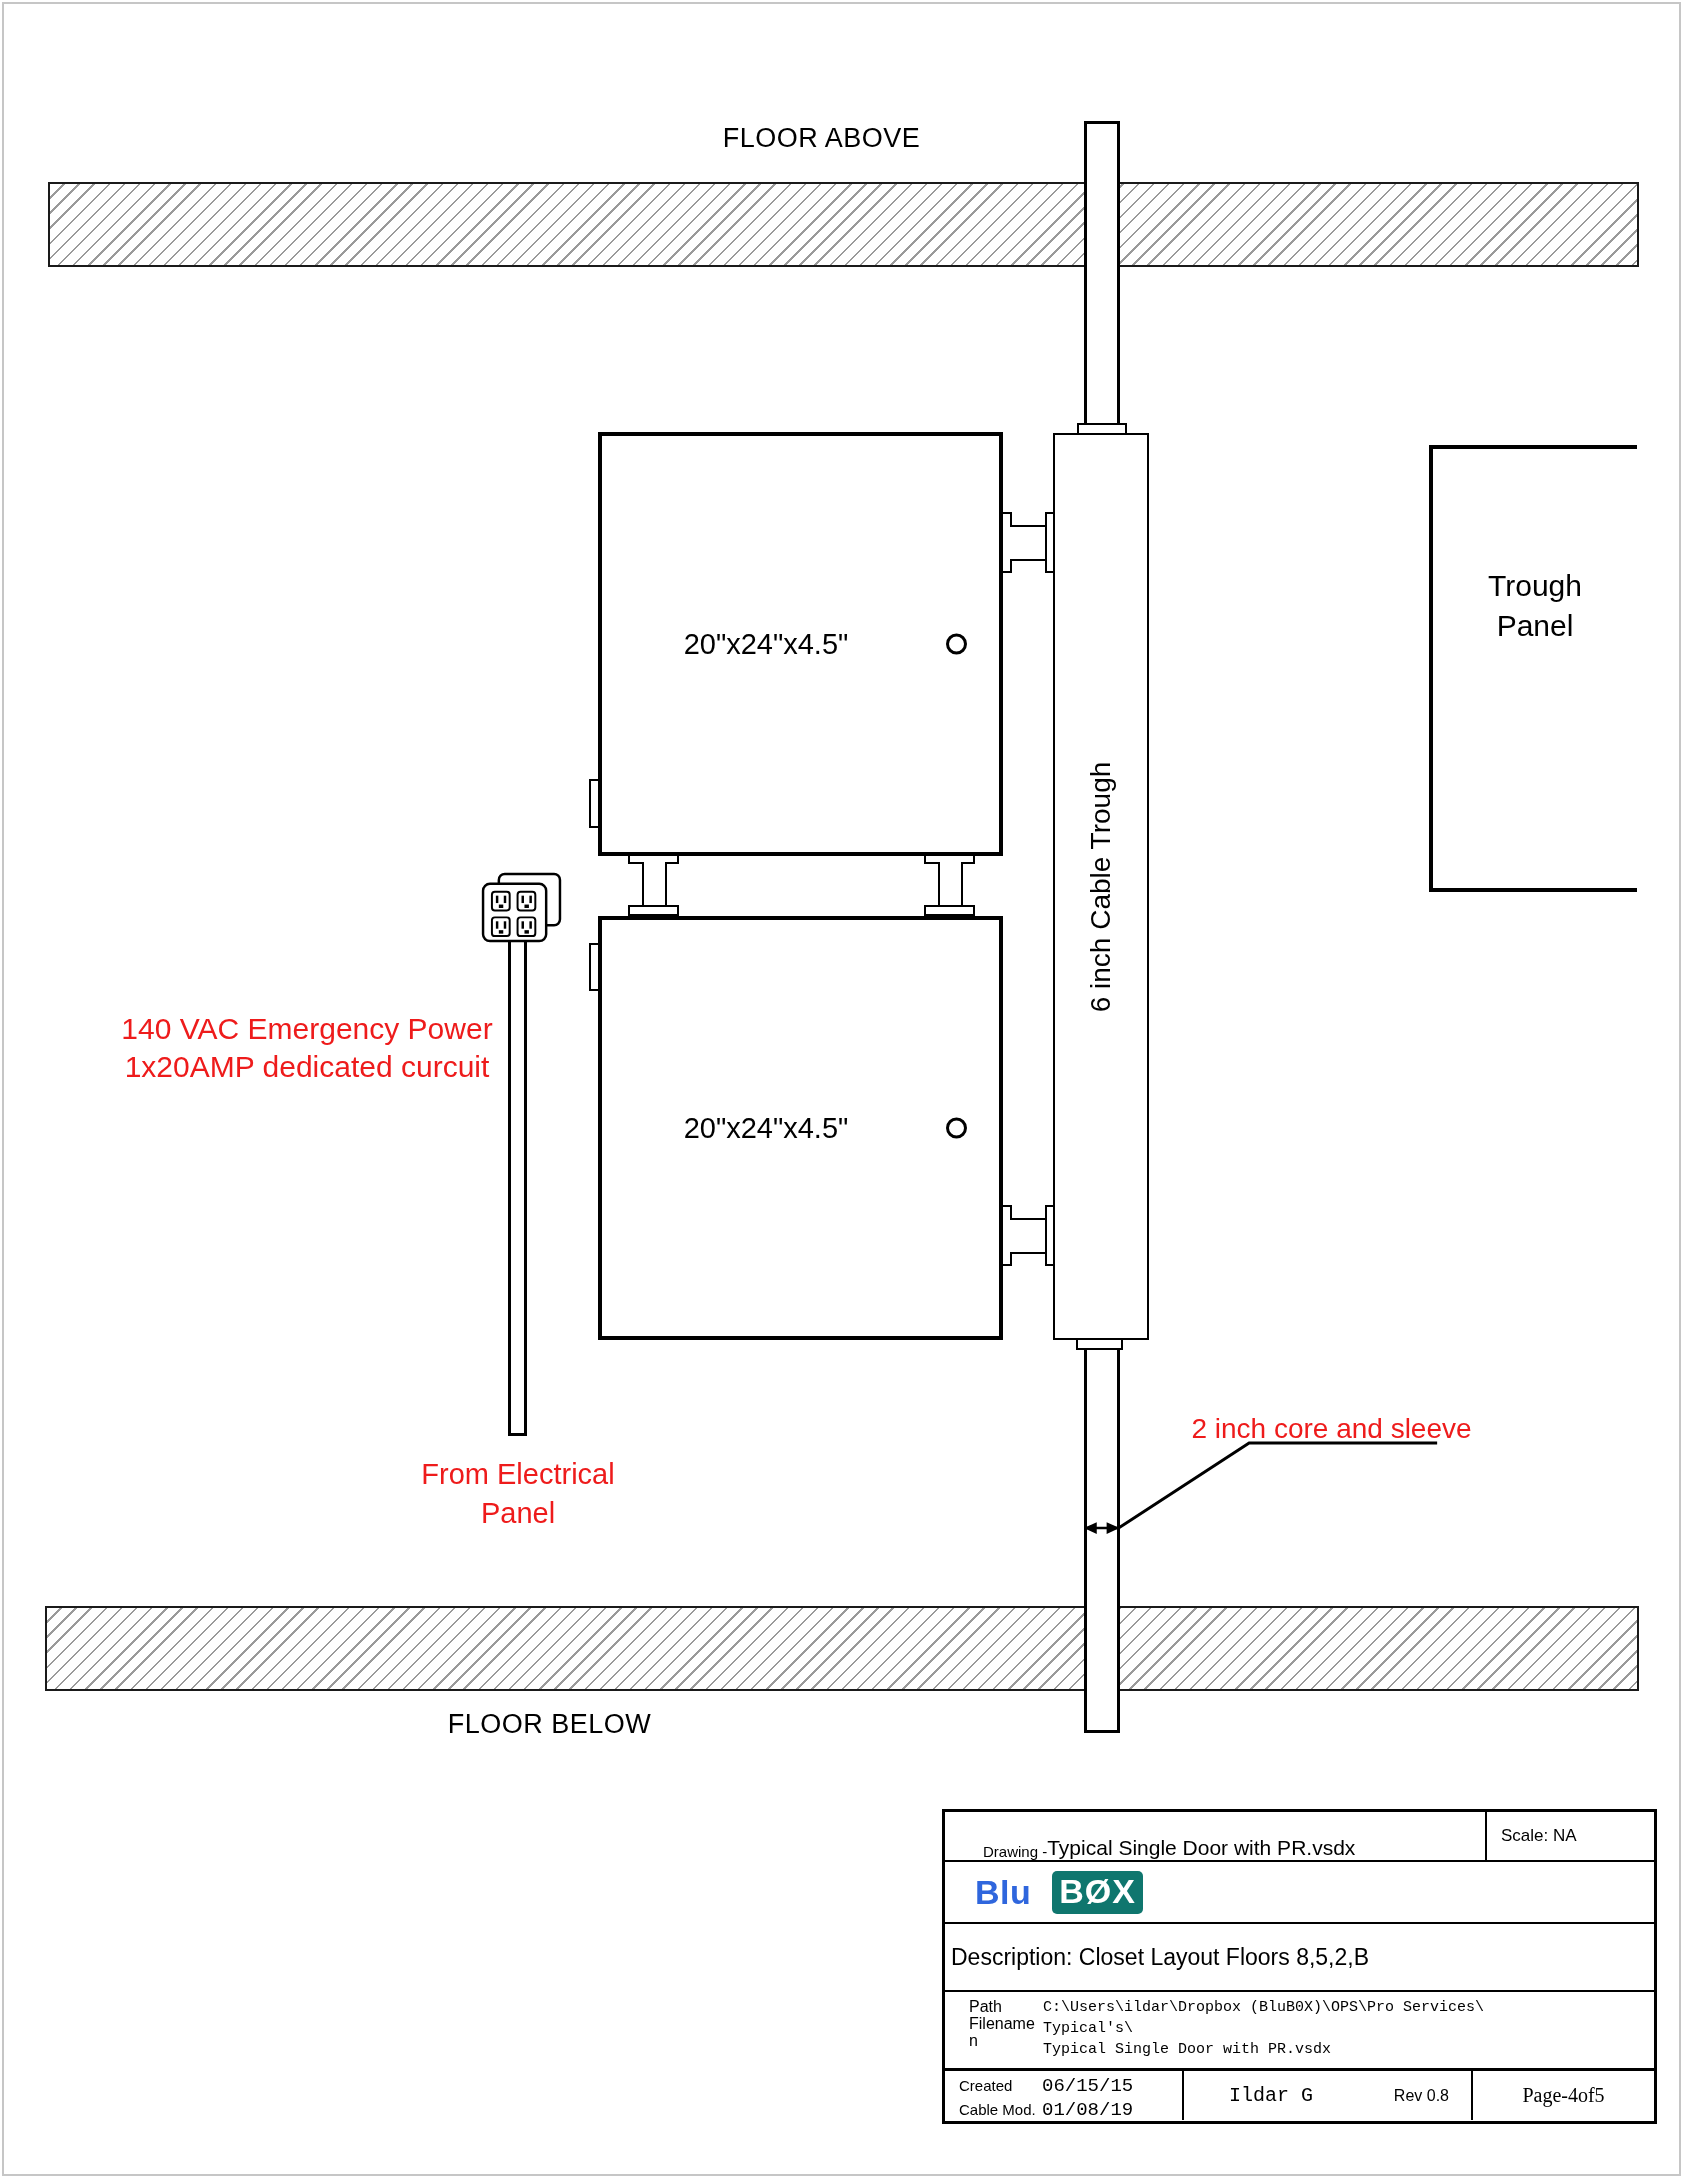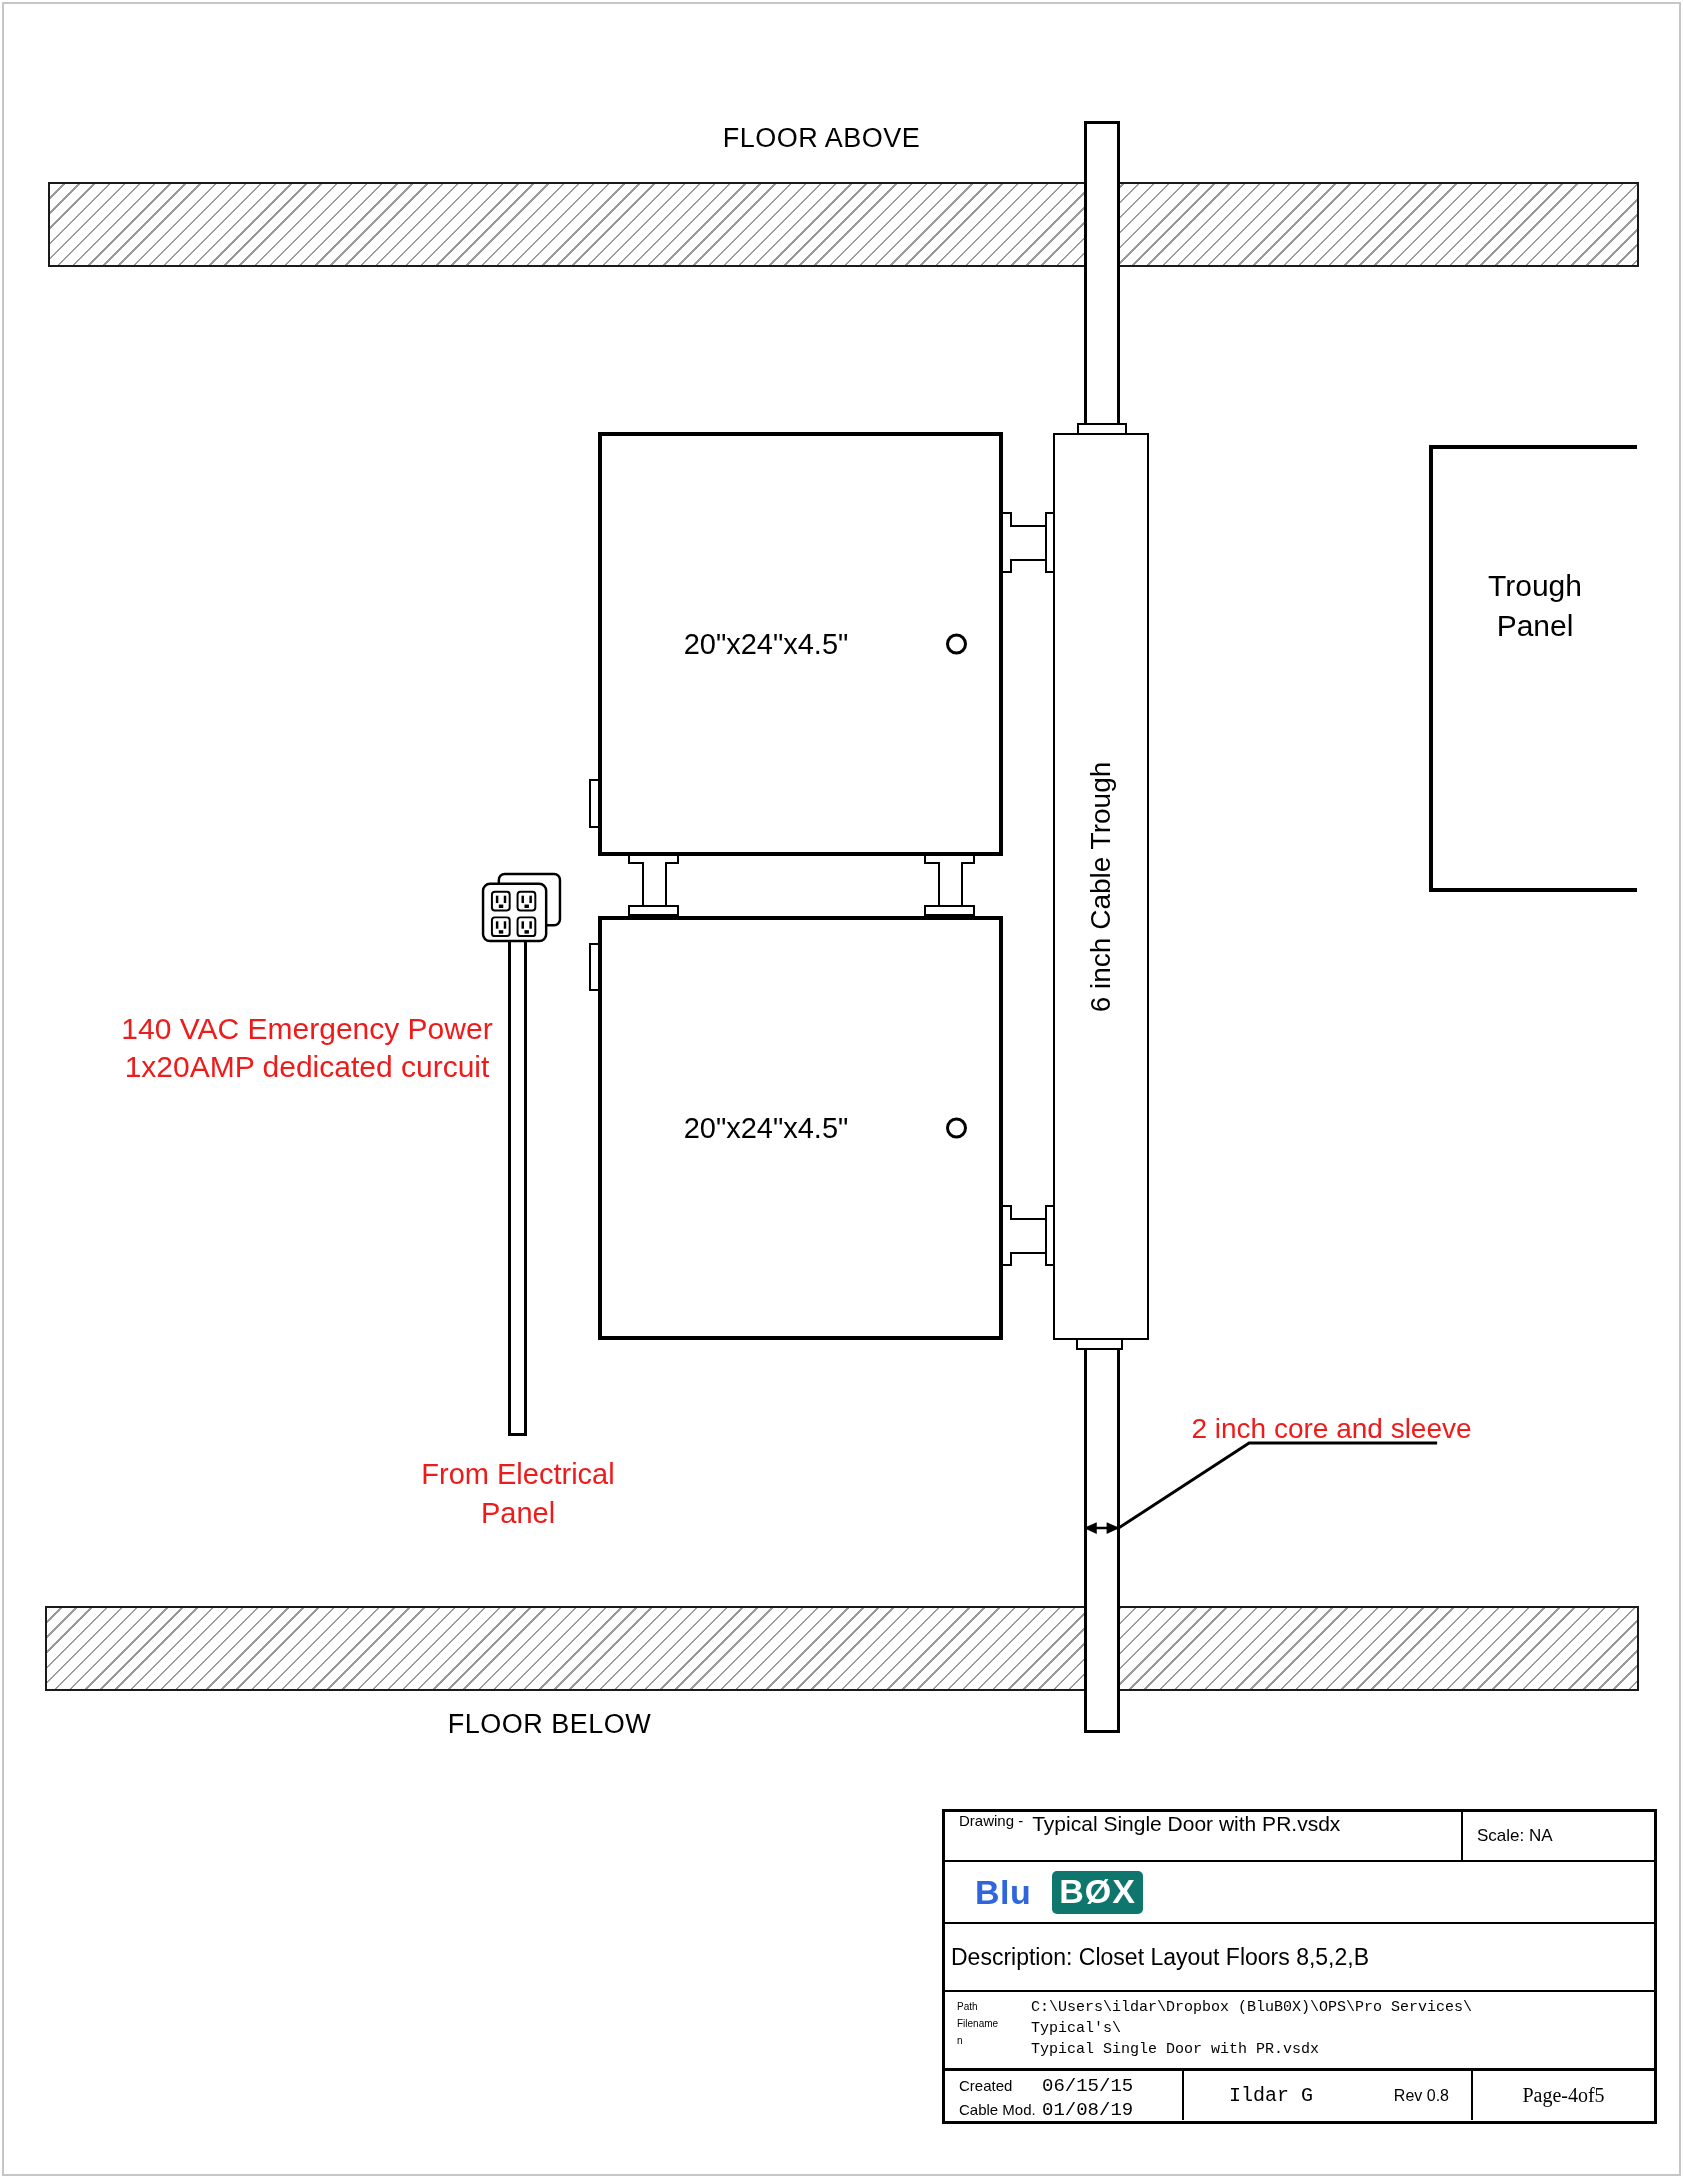"Drawing -" .tr1 .cellA { align-items: flex-start -> flex-end; gap: 9px -> none; margin-left: none -> 24px }
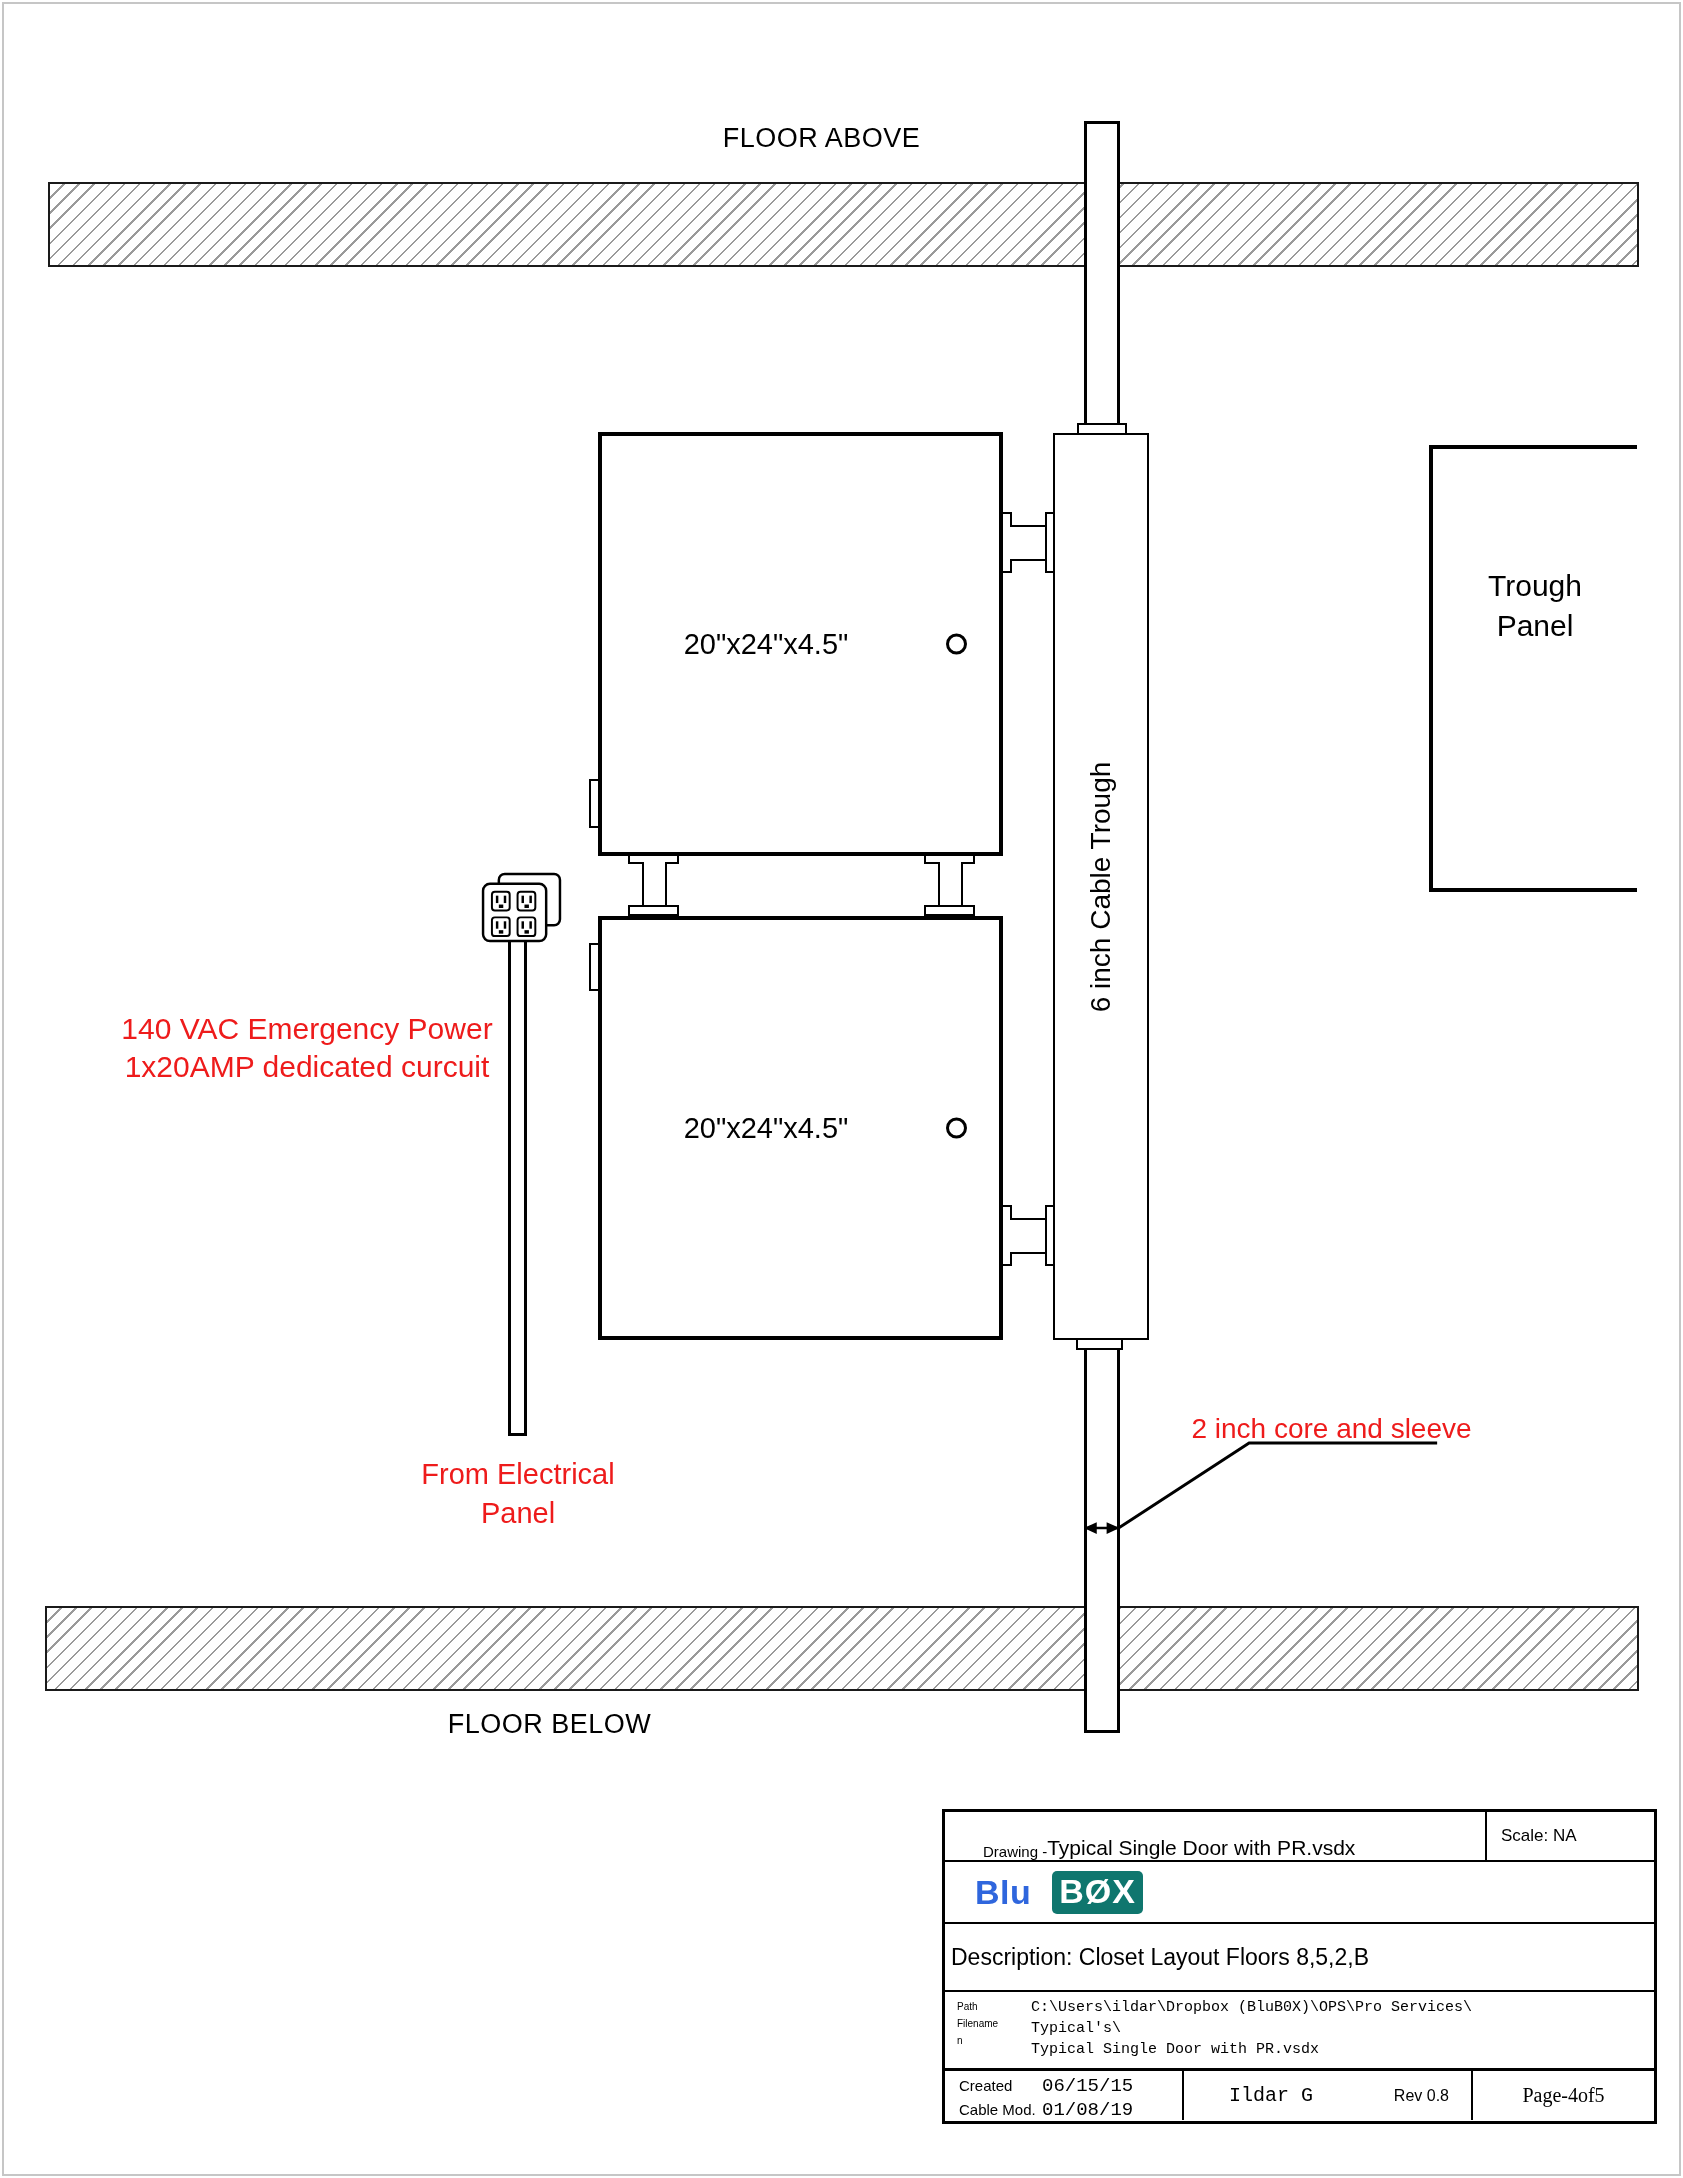"Path" .tr4 .plabel { font-size: 10px -> 16px; padding: 6px 0 0 12px -> 6px 0 0 24px }
